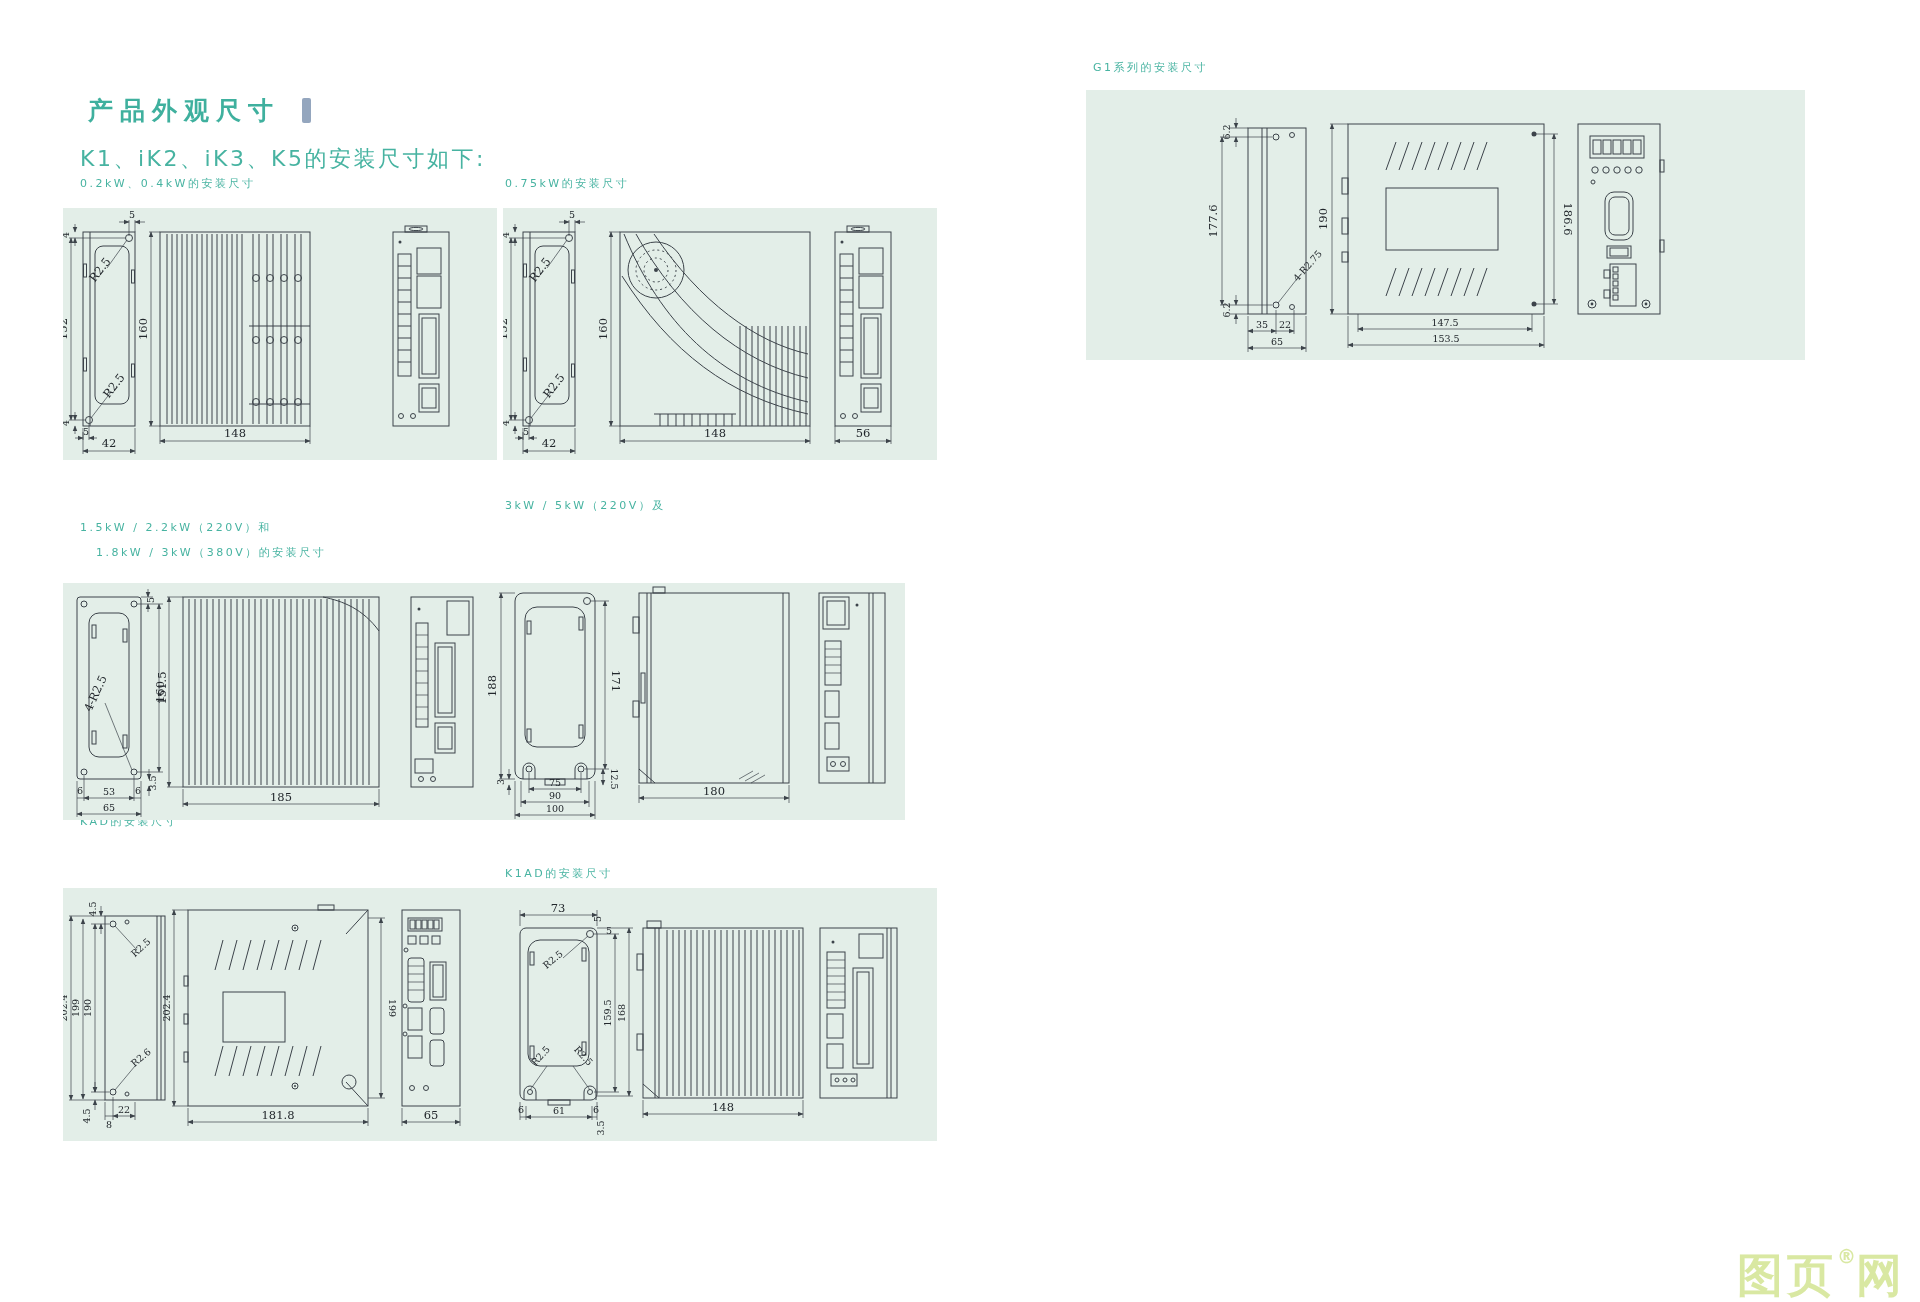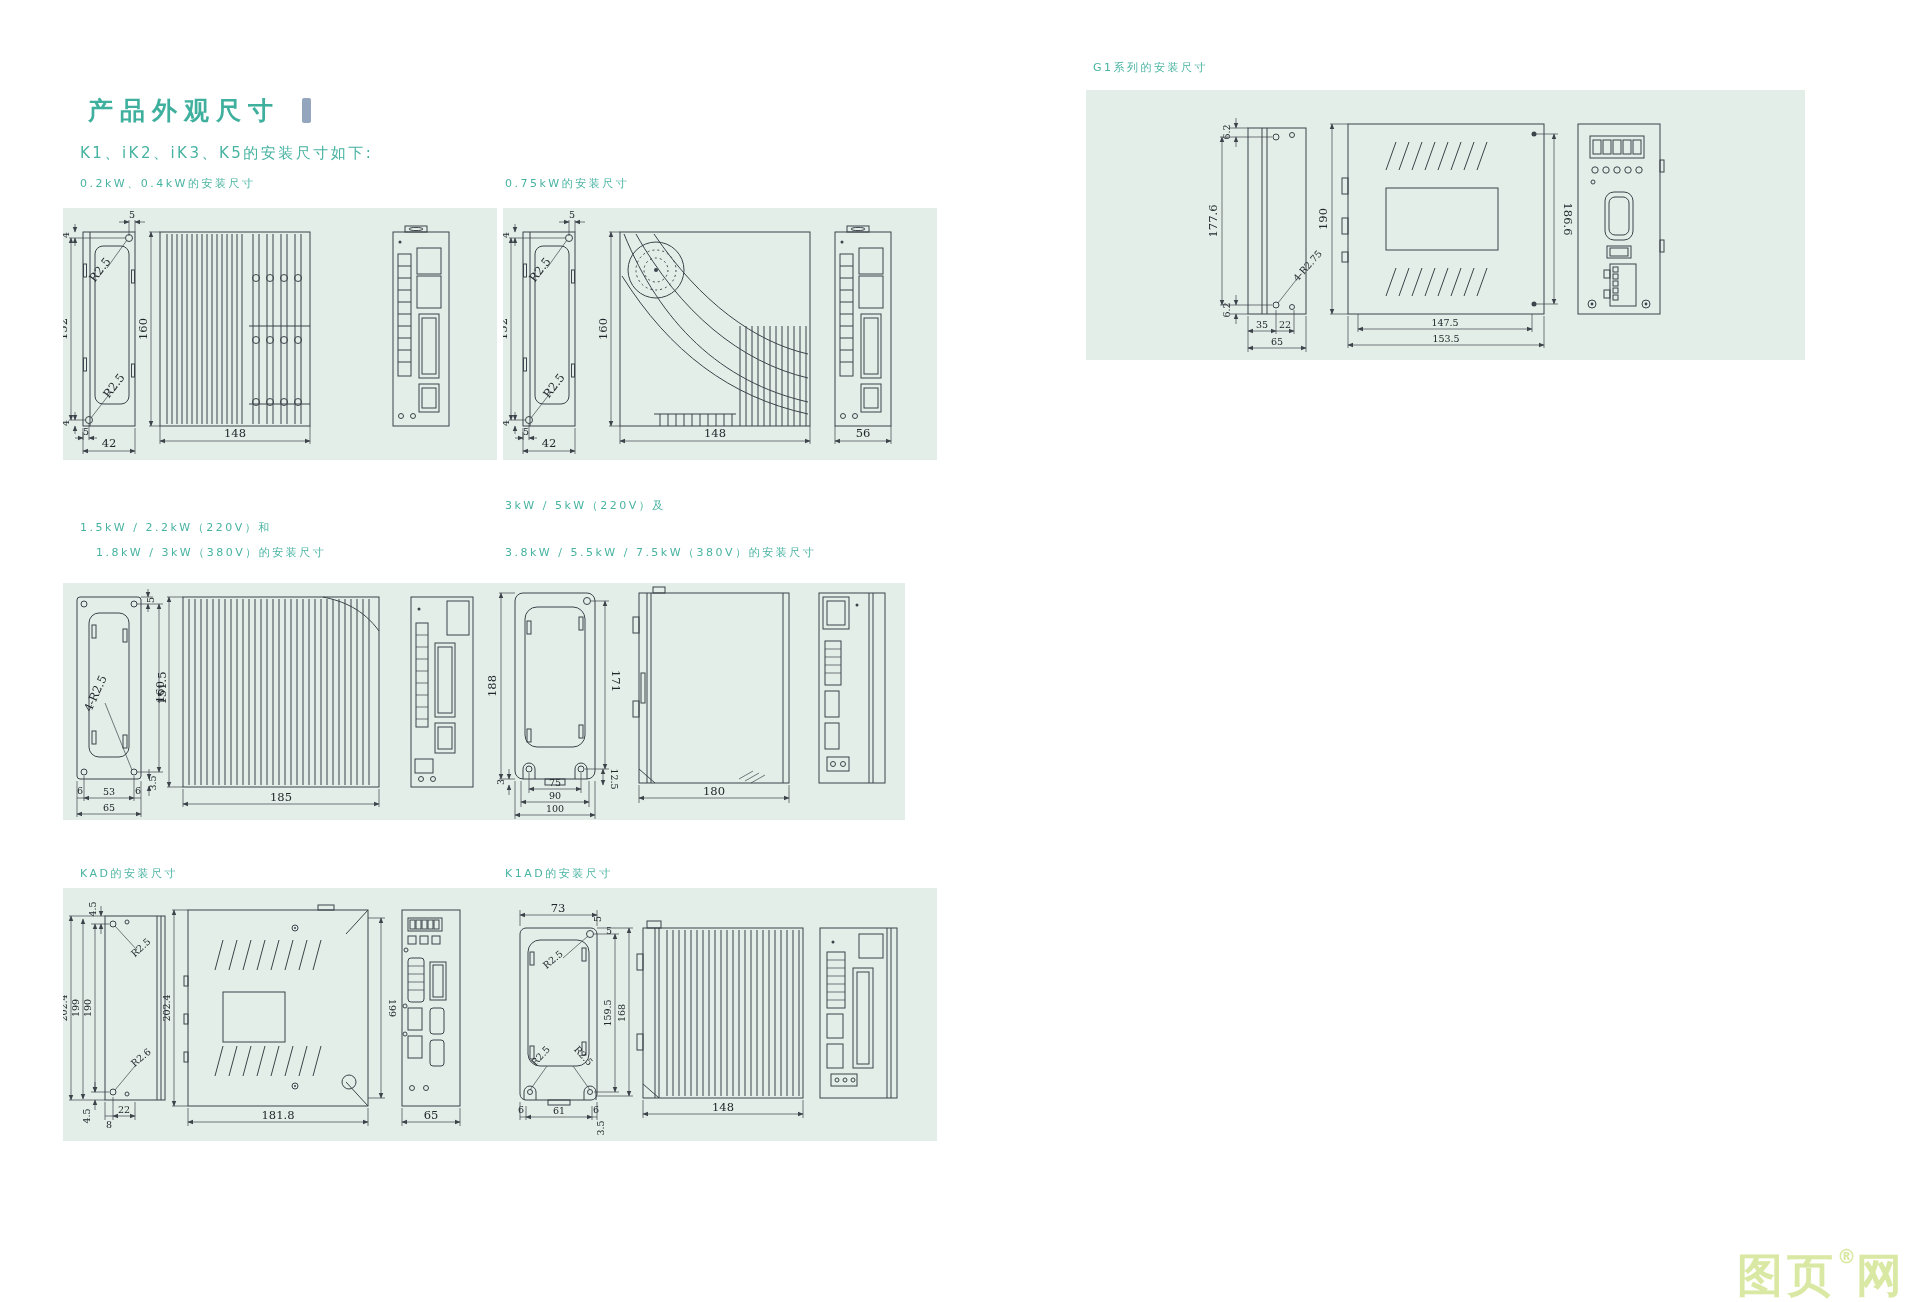"K1、iK2、iK3、K5的安装尺寸如下:" .intro { font-size: 15px -> 22px }
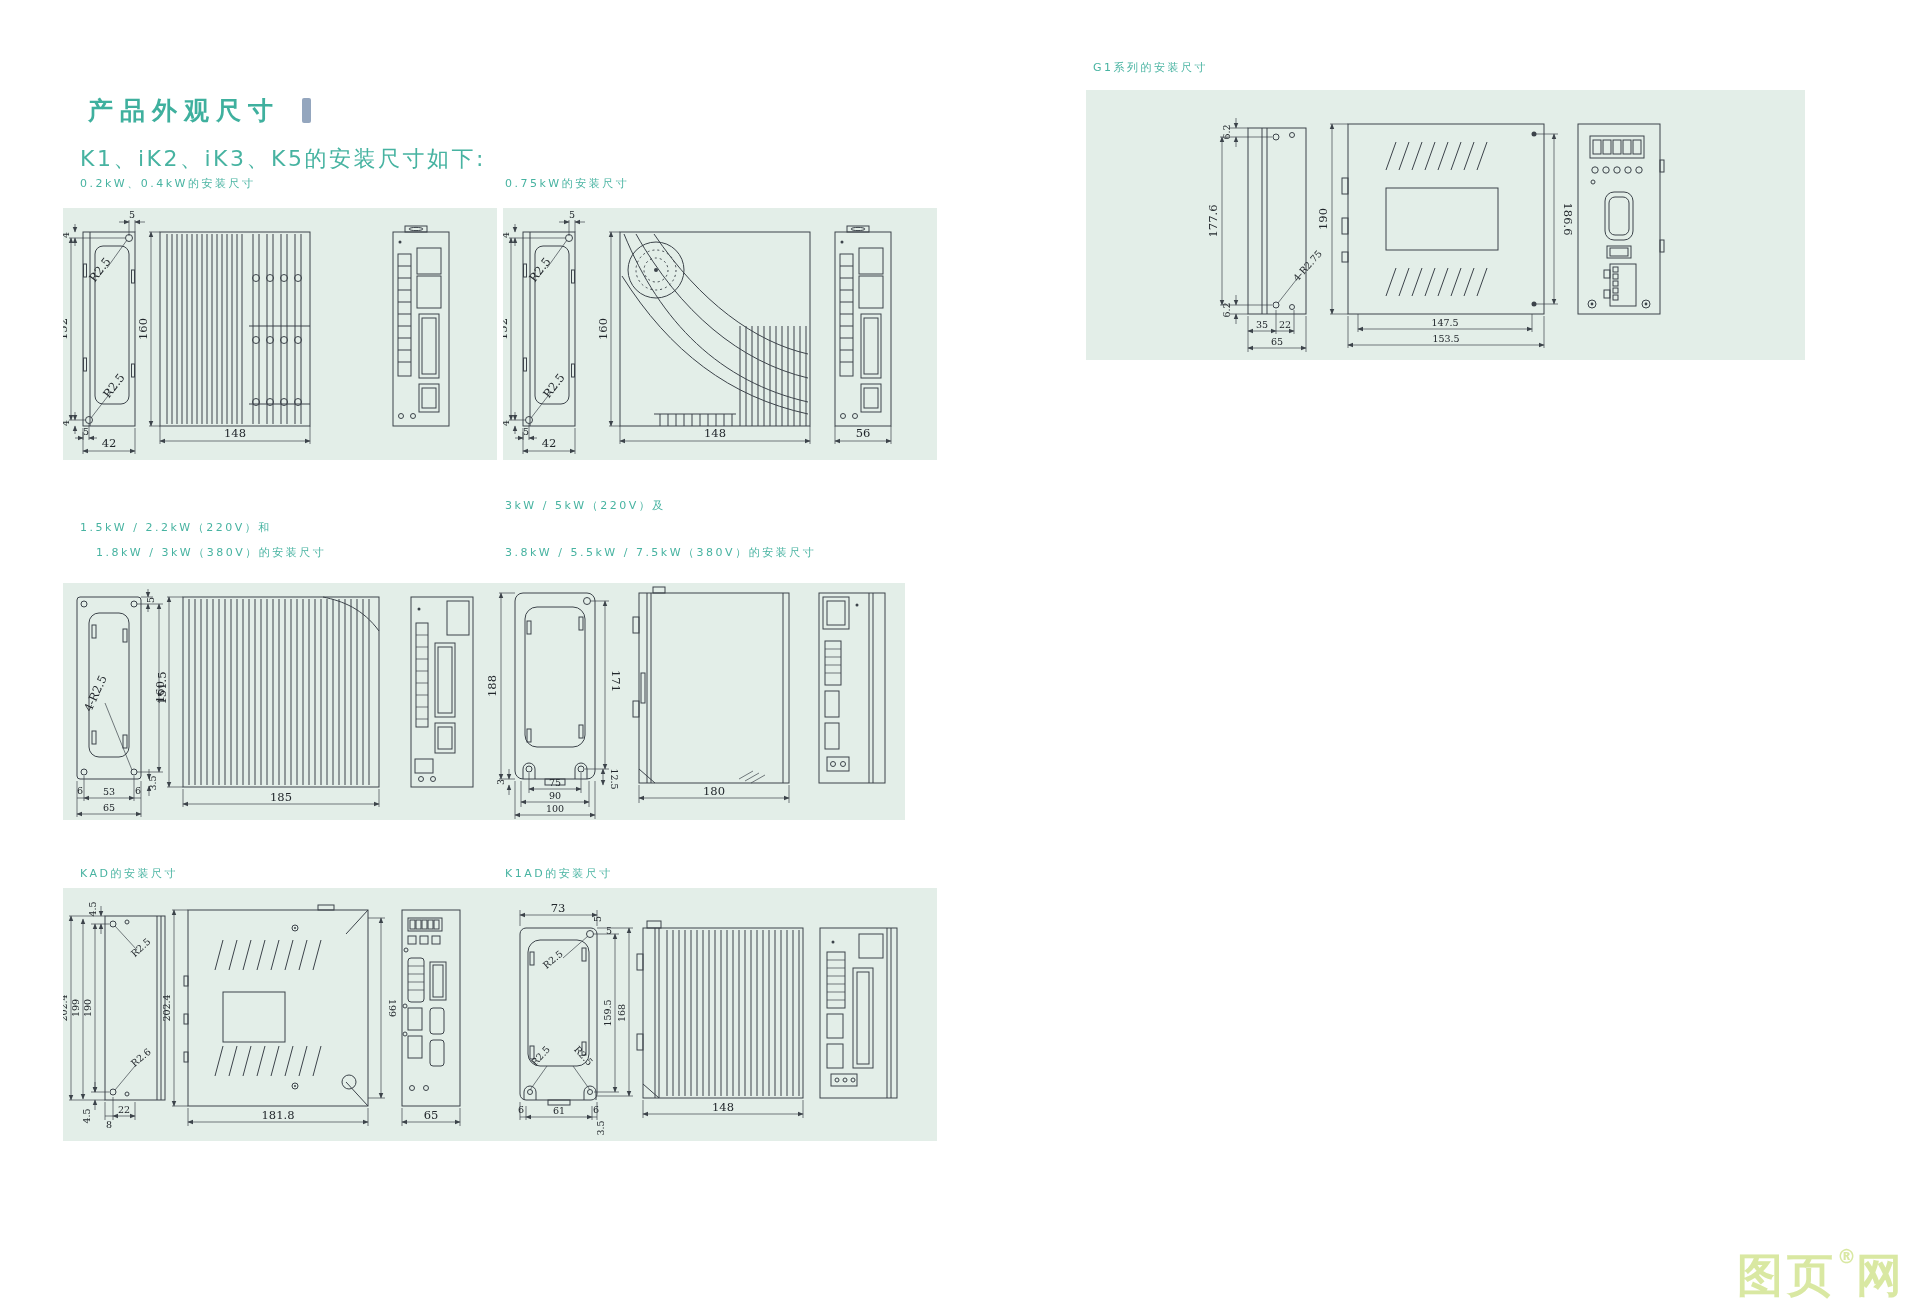"3.8kW / 5.5kW / 7.5kW（380V）的安装尺寸" div.cap { html: <div>3.8kW / 5.5kW / 7.5kW（380V）的安装尺寸</div> -> none }
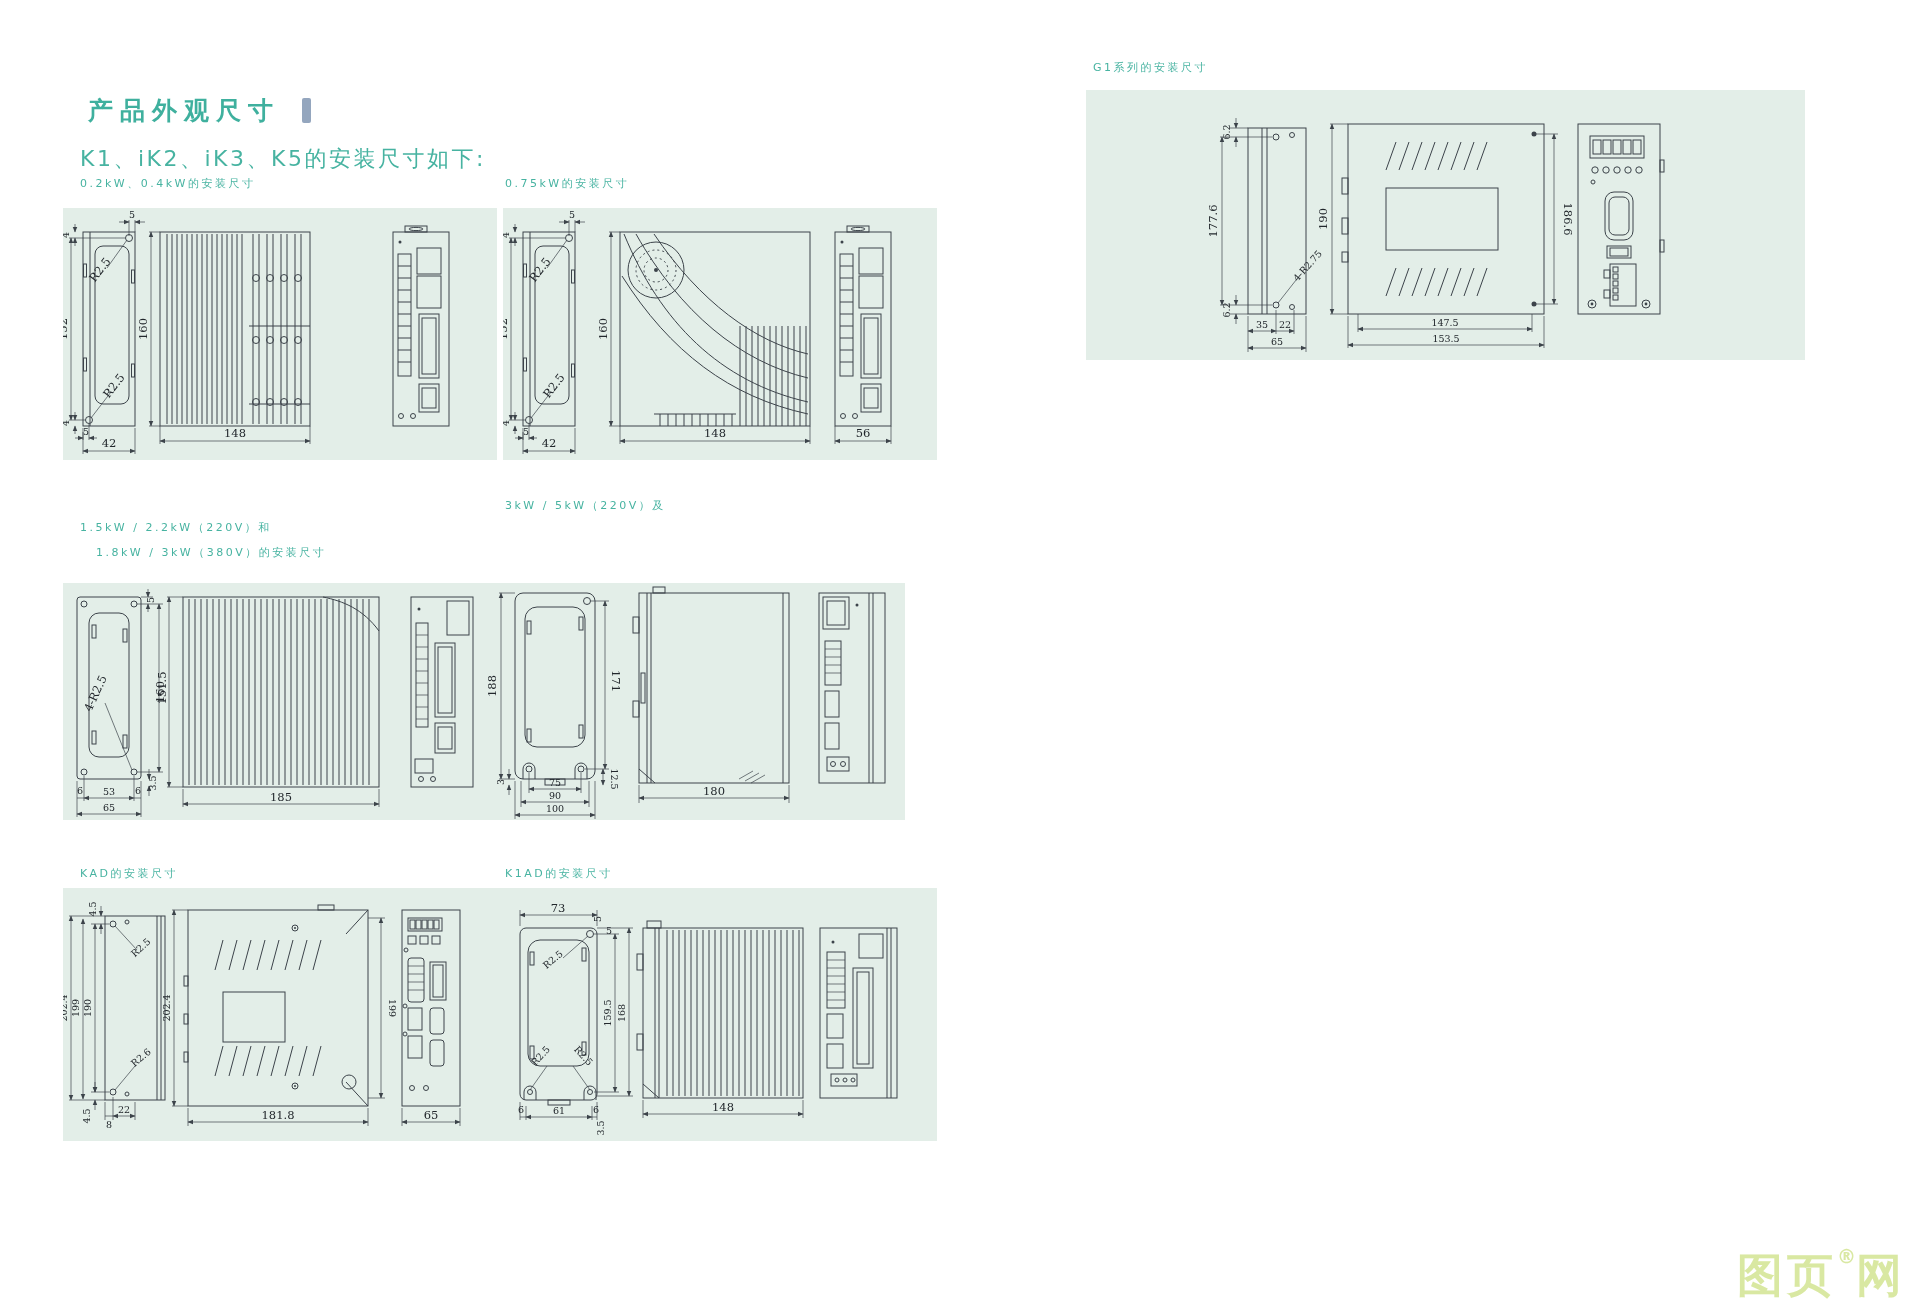"KAD的安装尺寸" div.cap { top: 866px -> 814px }
